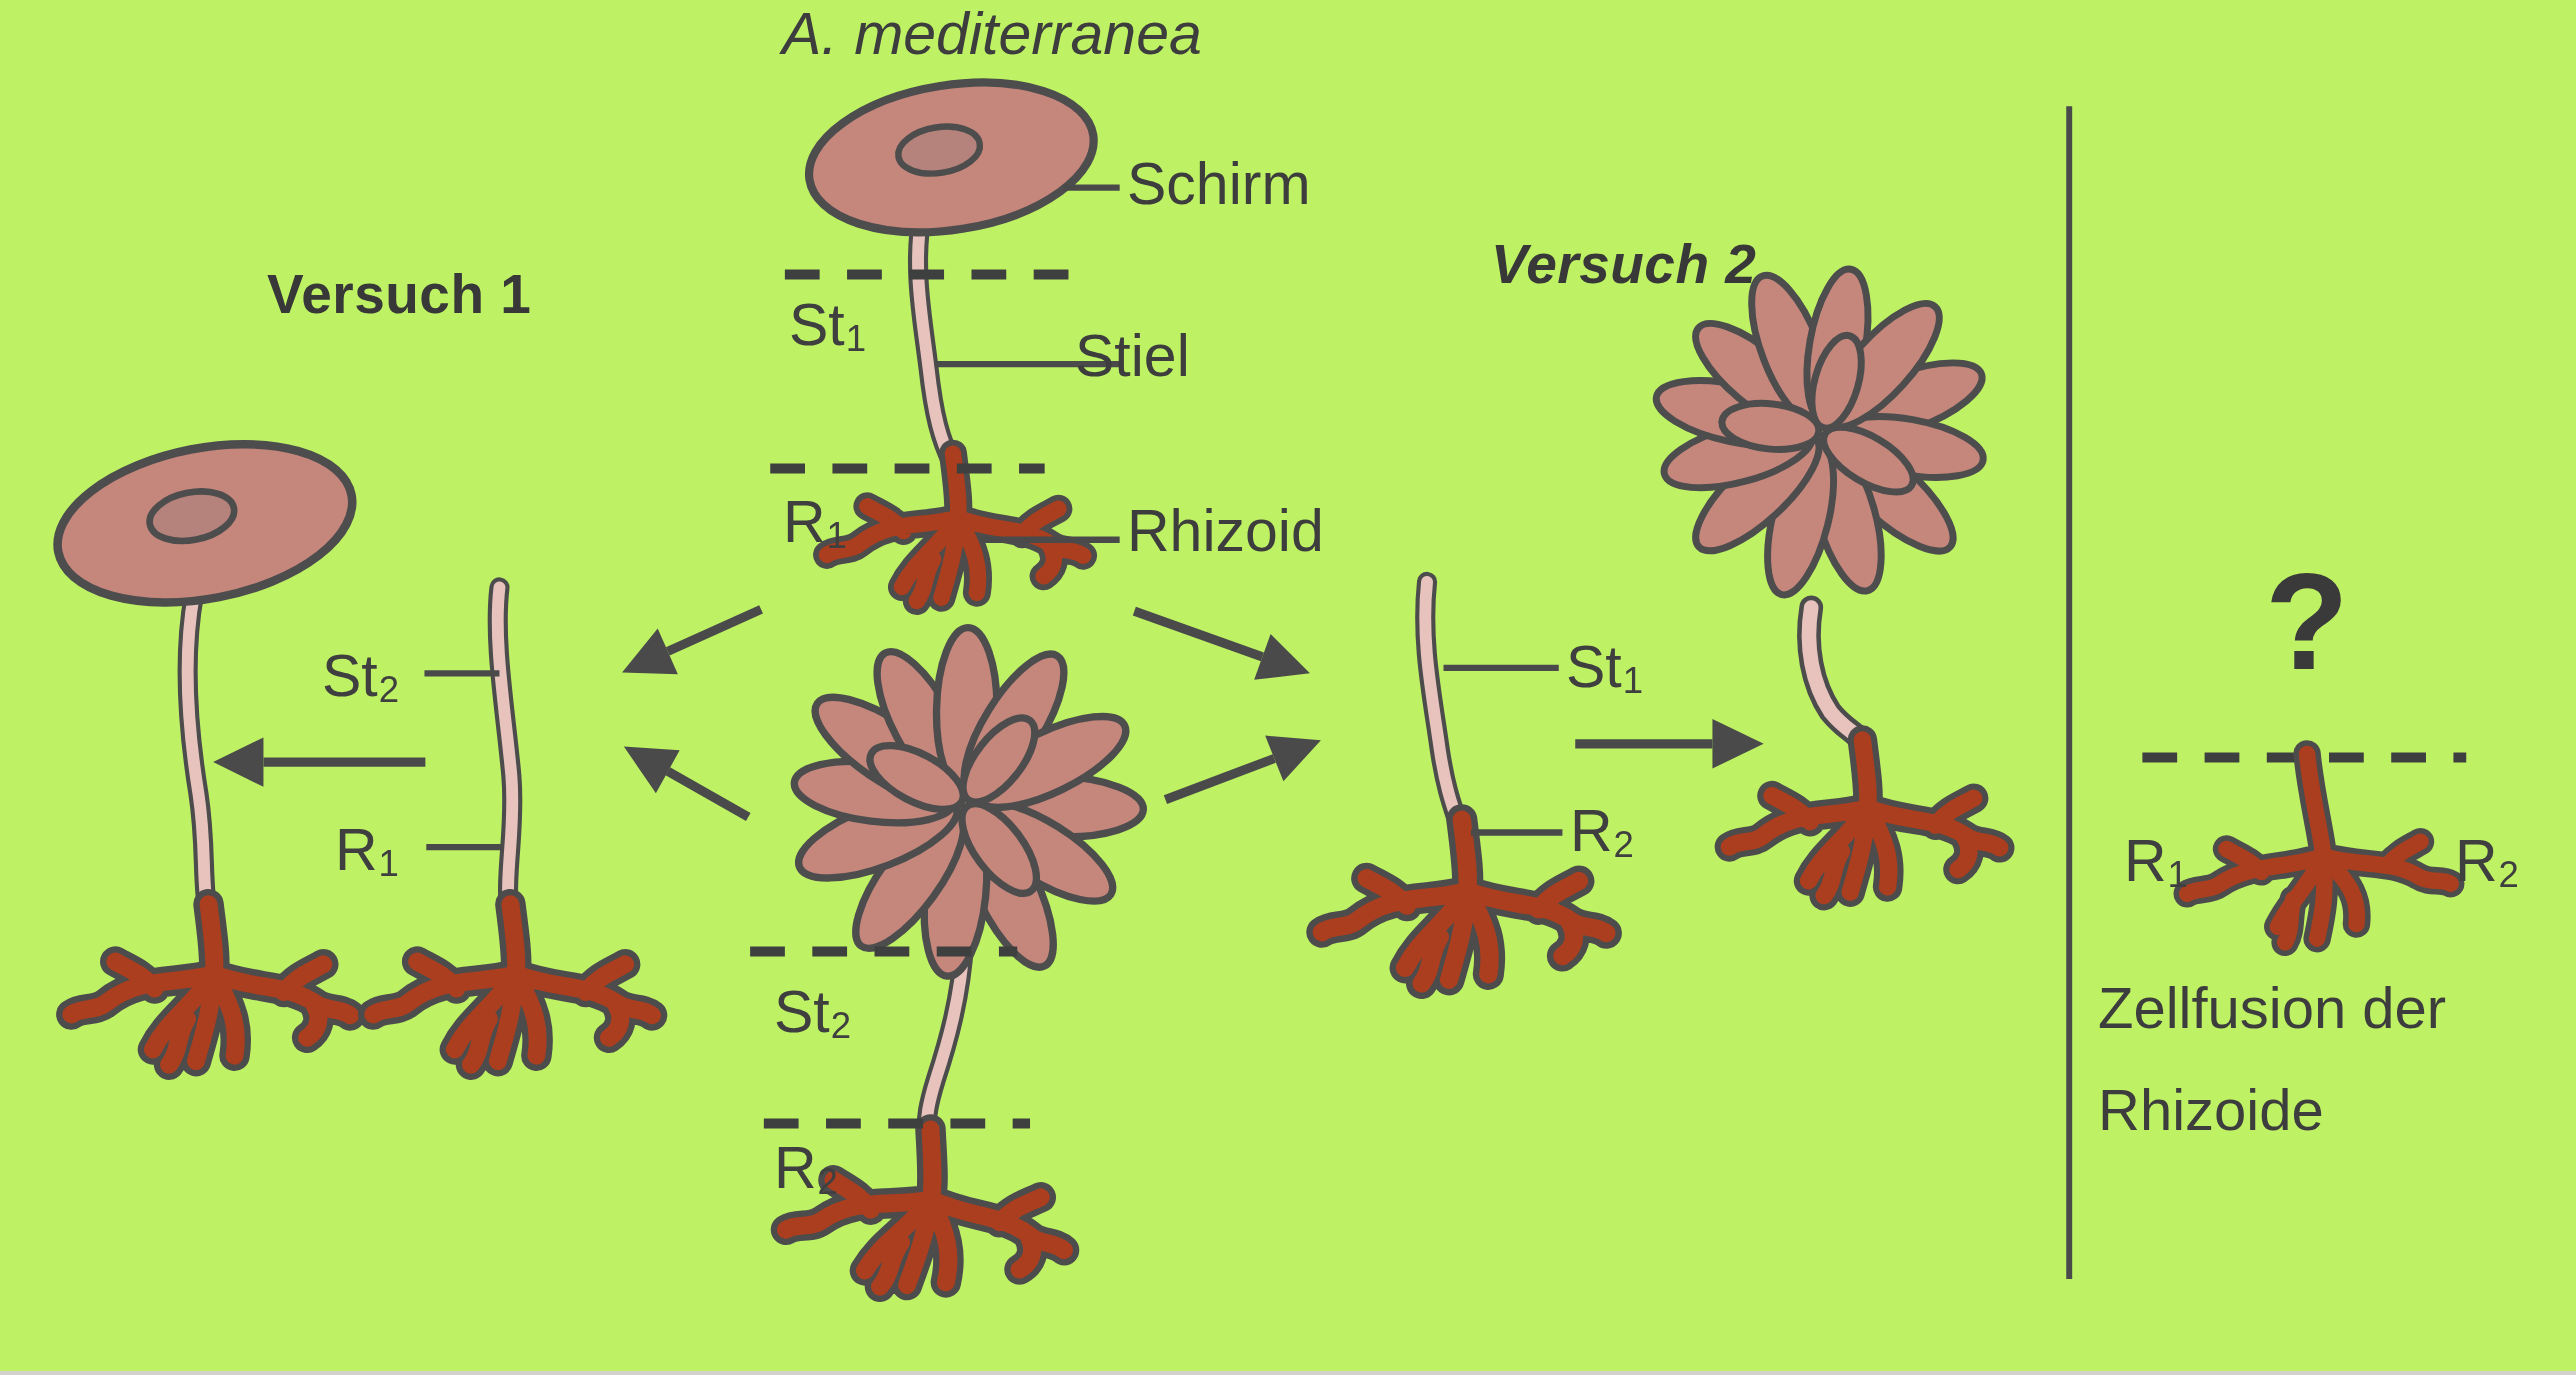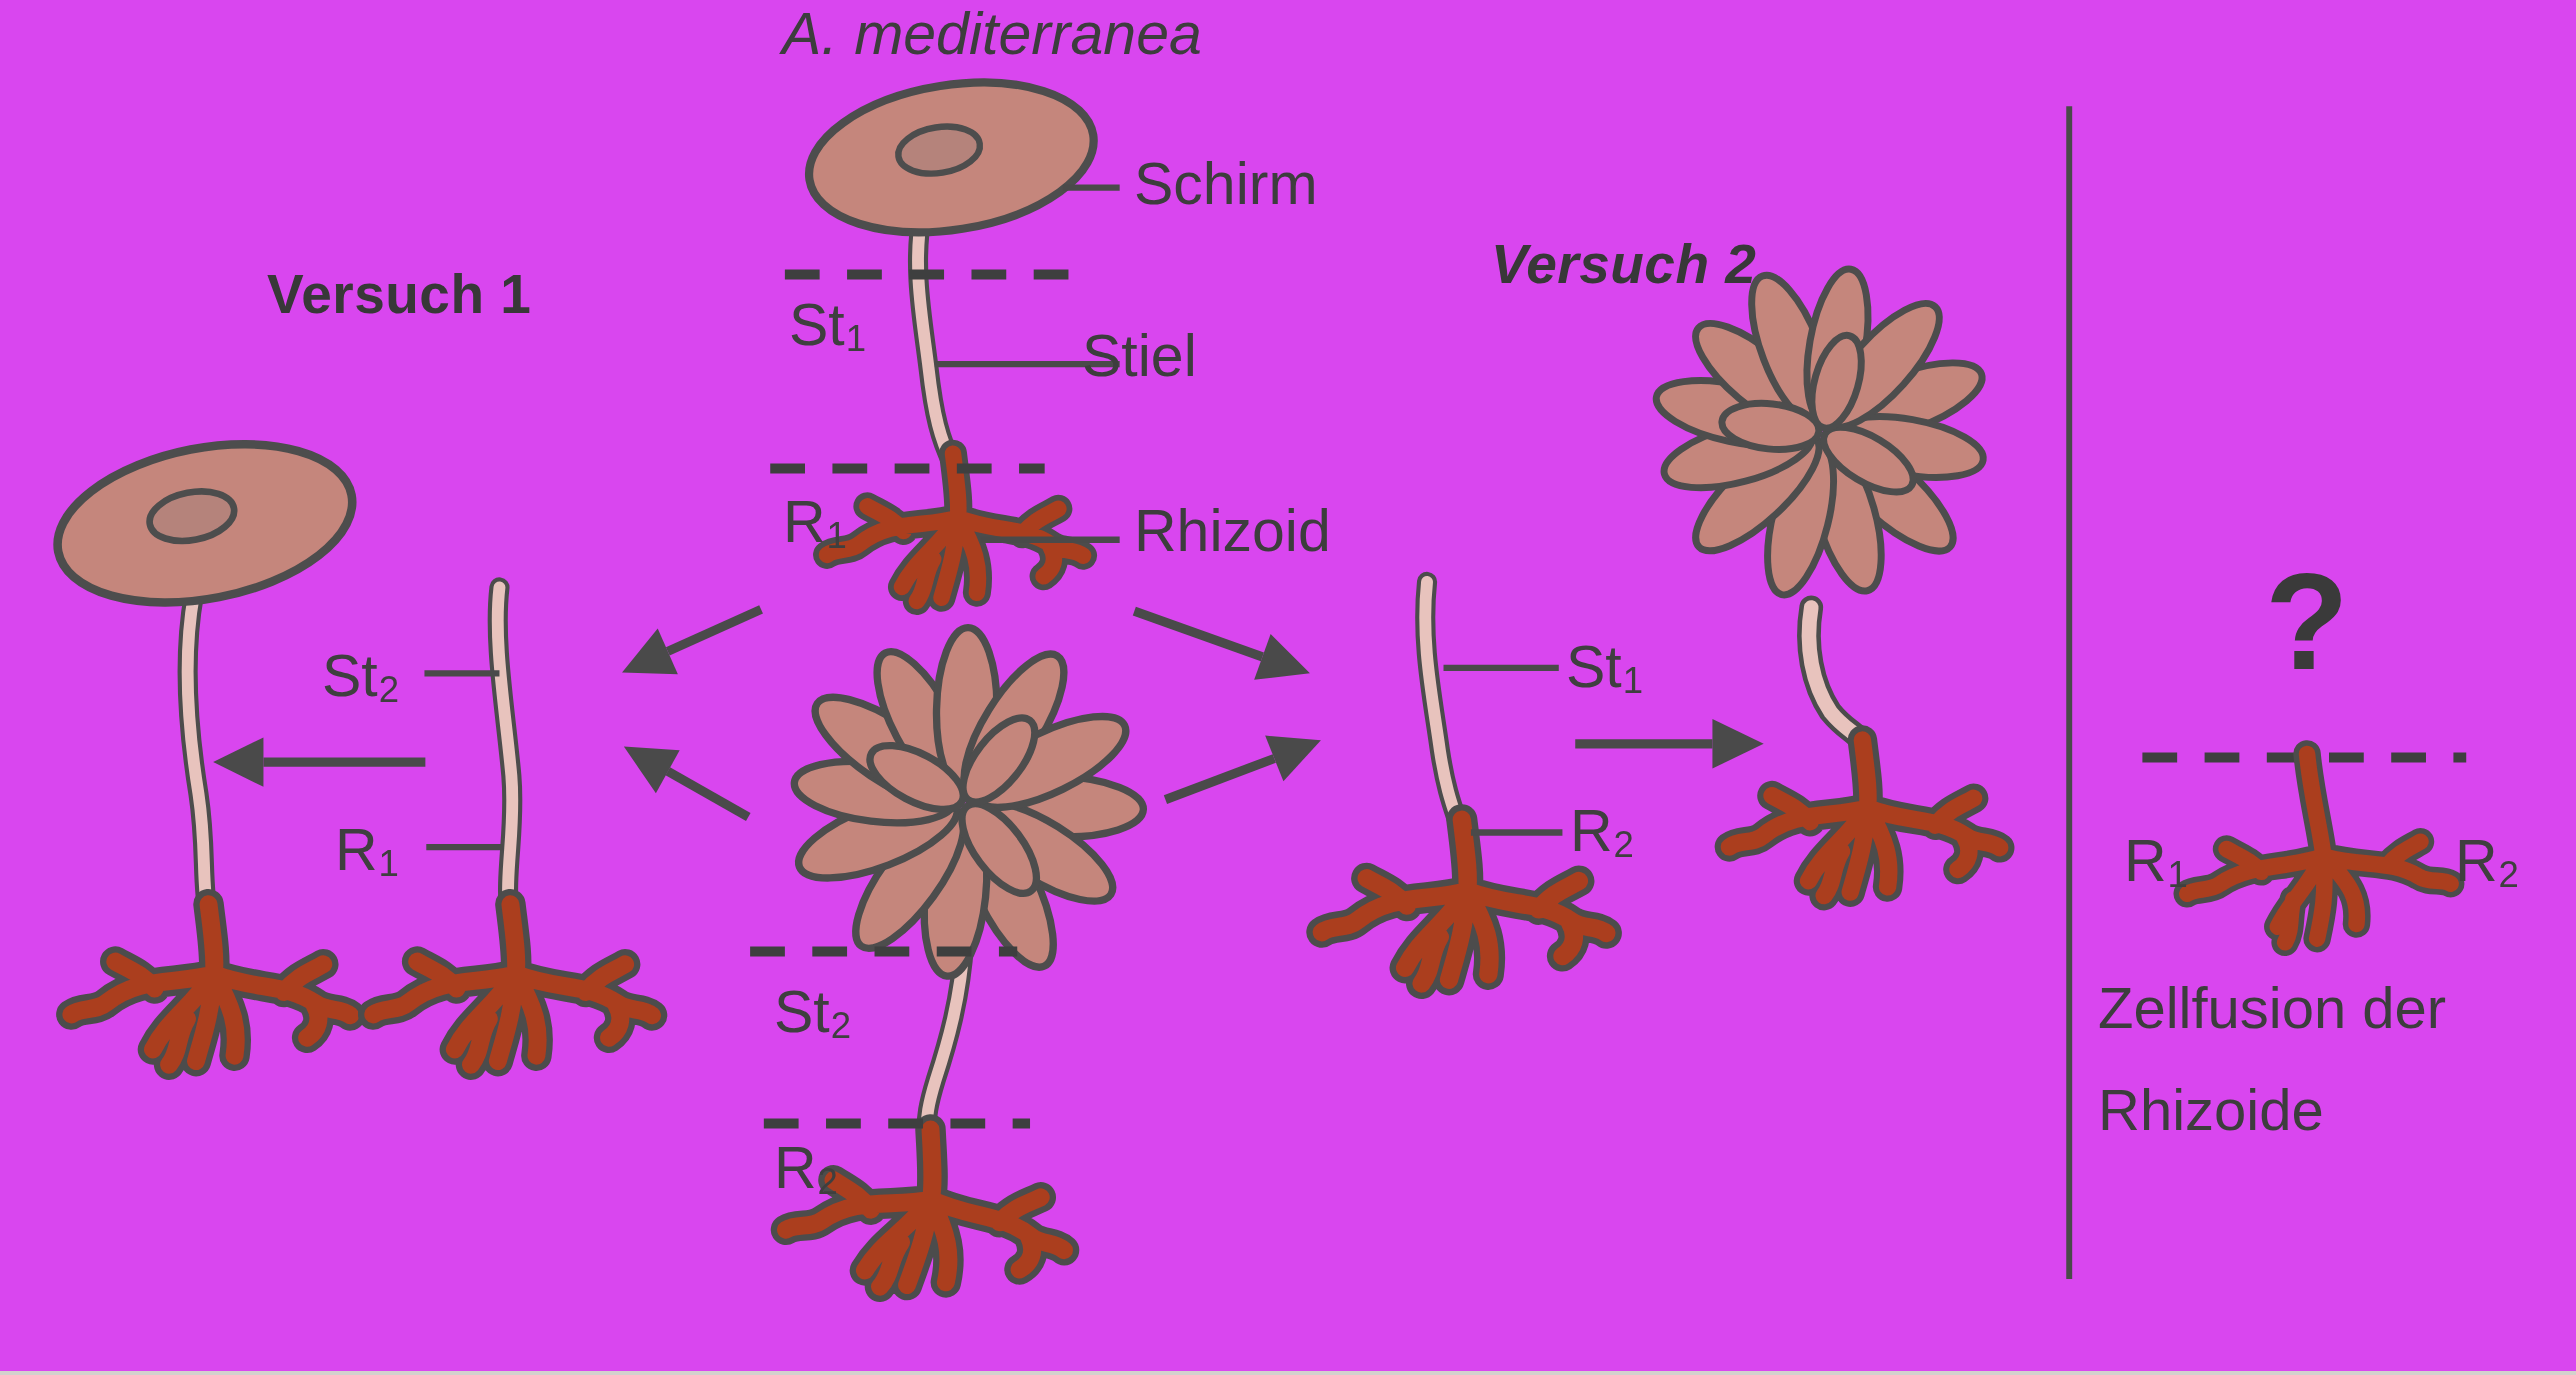"A. mediterranea" #canvas { background: #d946ef -> #bef264 }
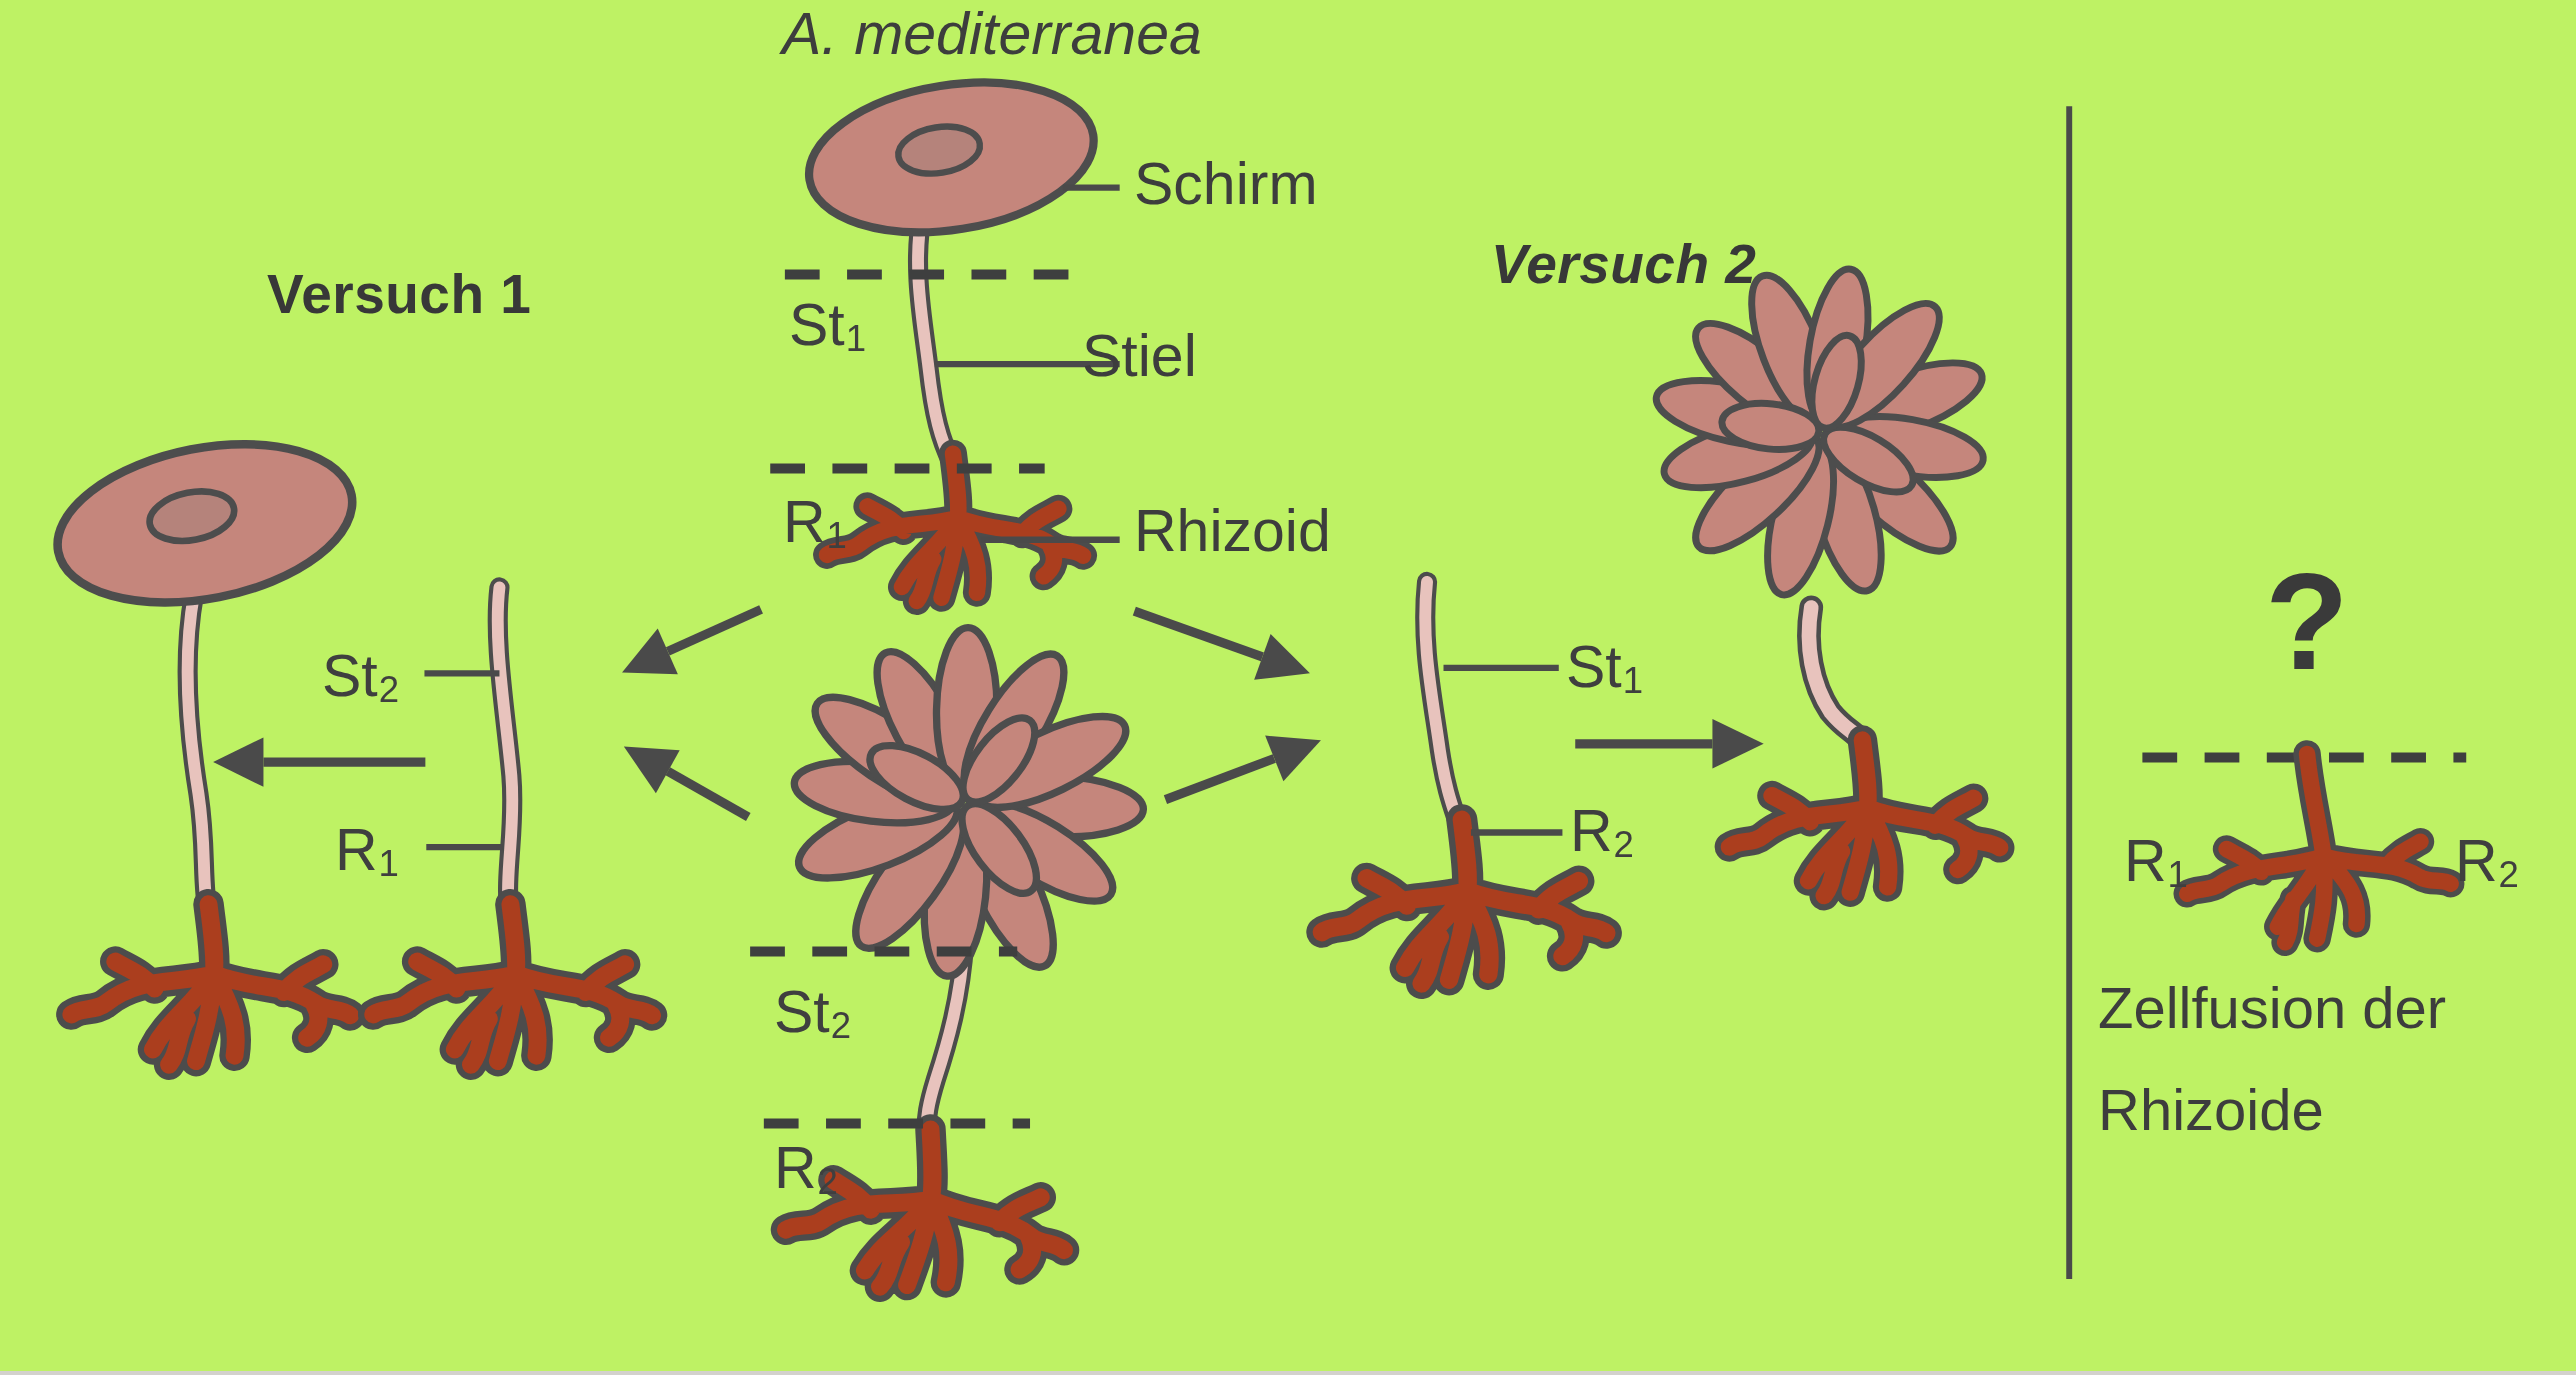"Schirm" .organ { margin-left: 7px -> none }
